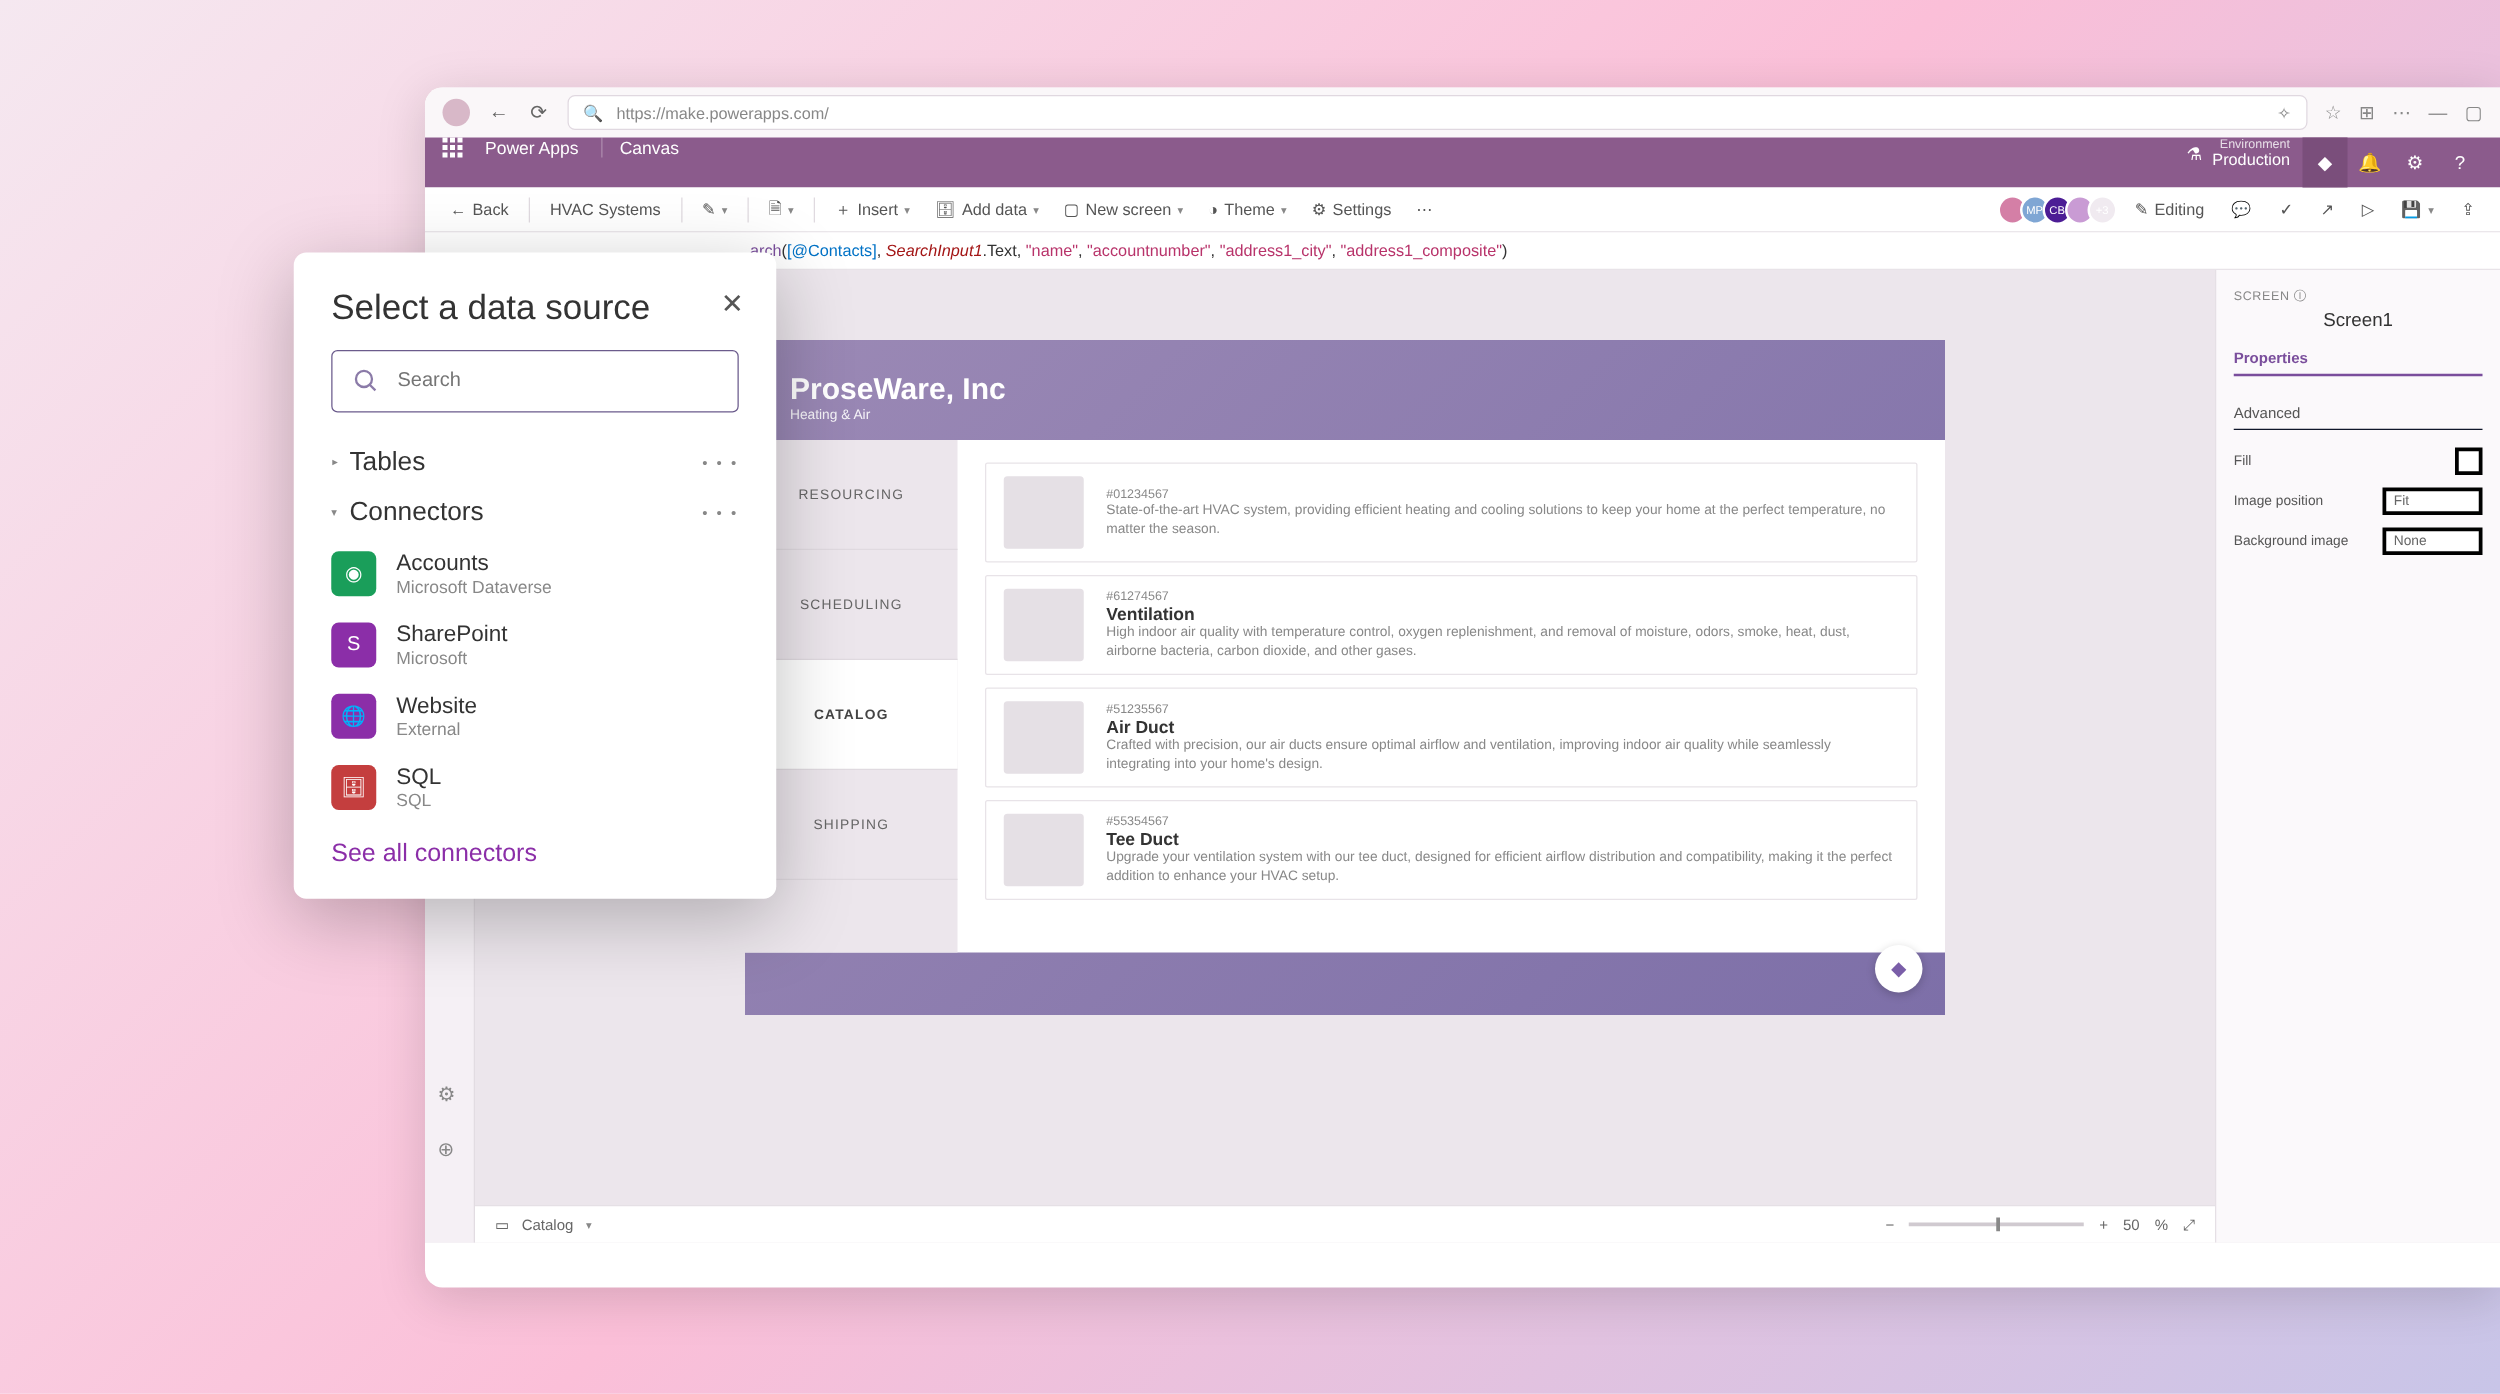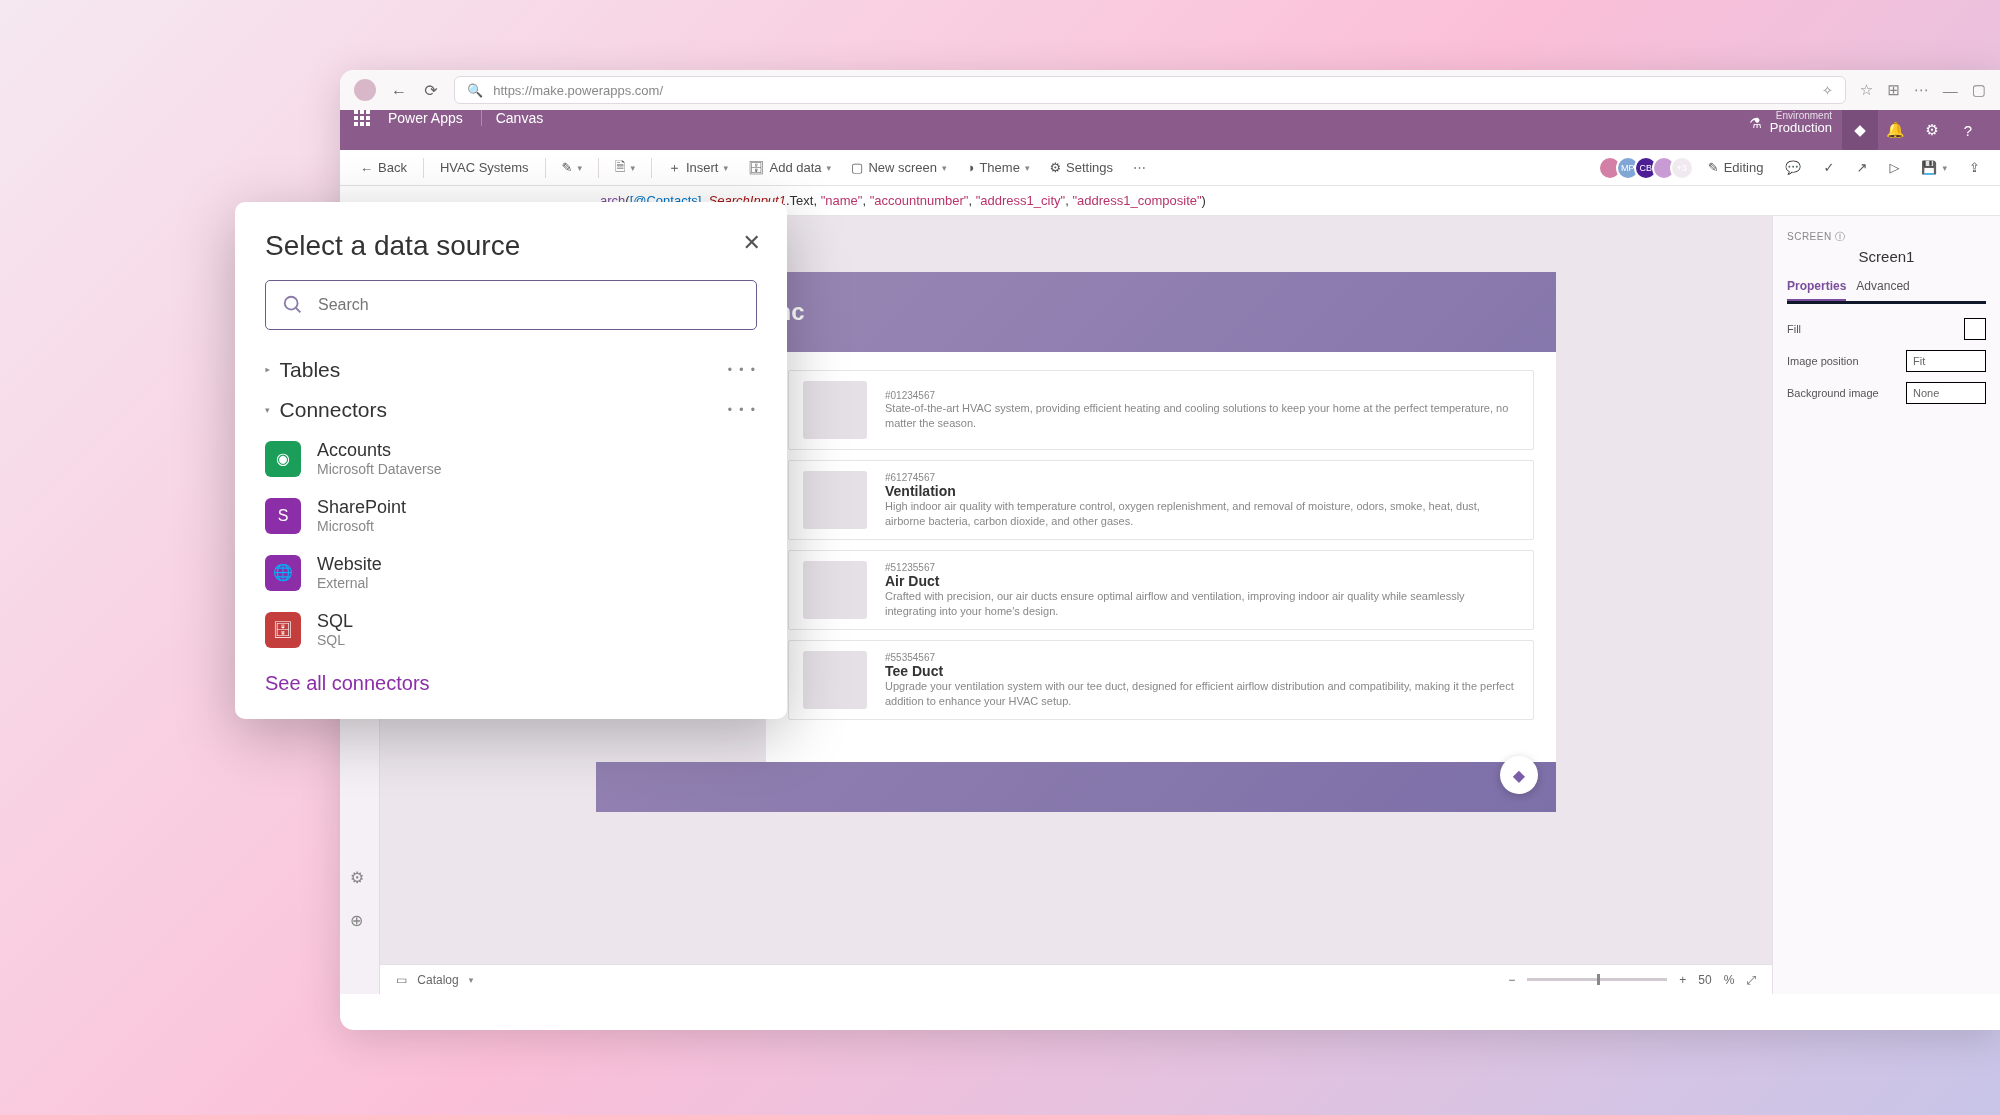"Select a data source" .modal { width: 552px -> 386px }
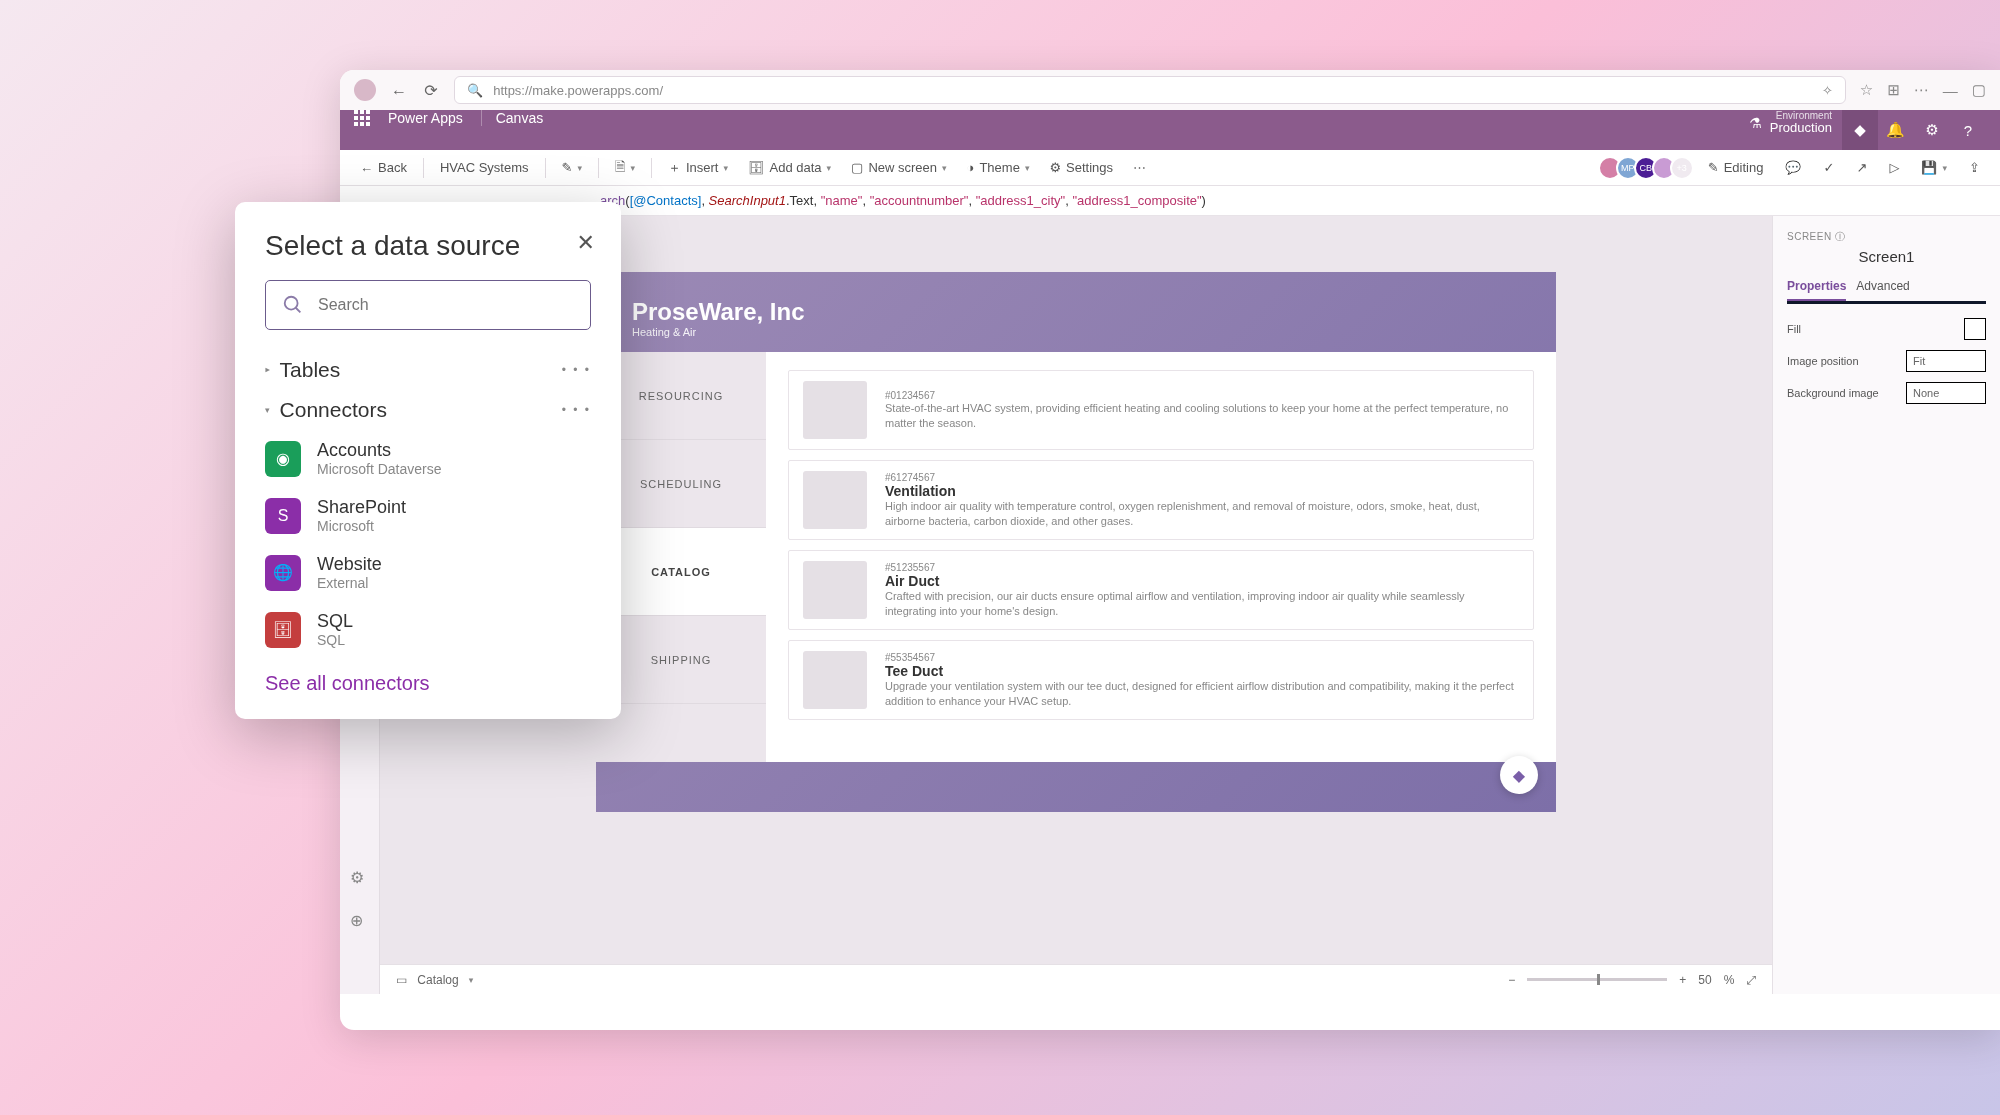"Properties" .prop-tabs { border-bottom: 3px solid #0f172a -> 1px solid #0f172a; flex-direction: none -> column; gap: 10px -> 22px }
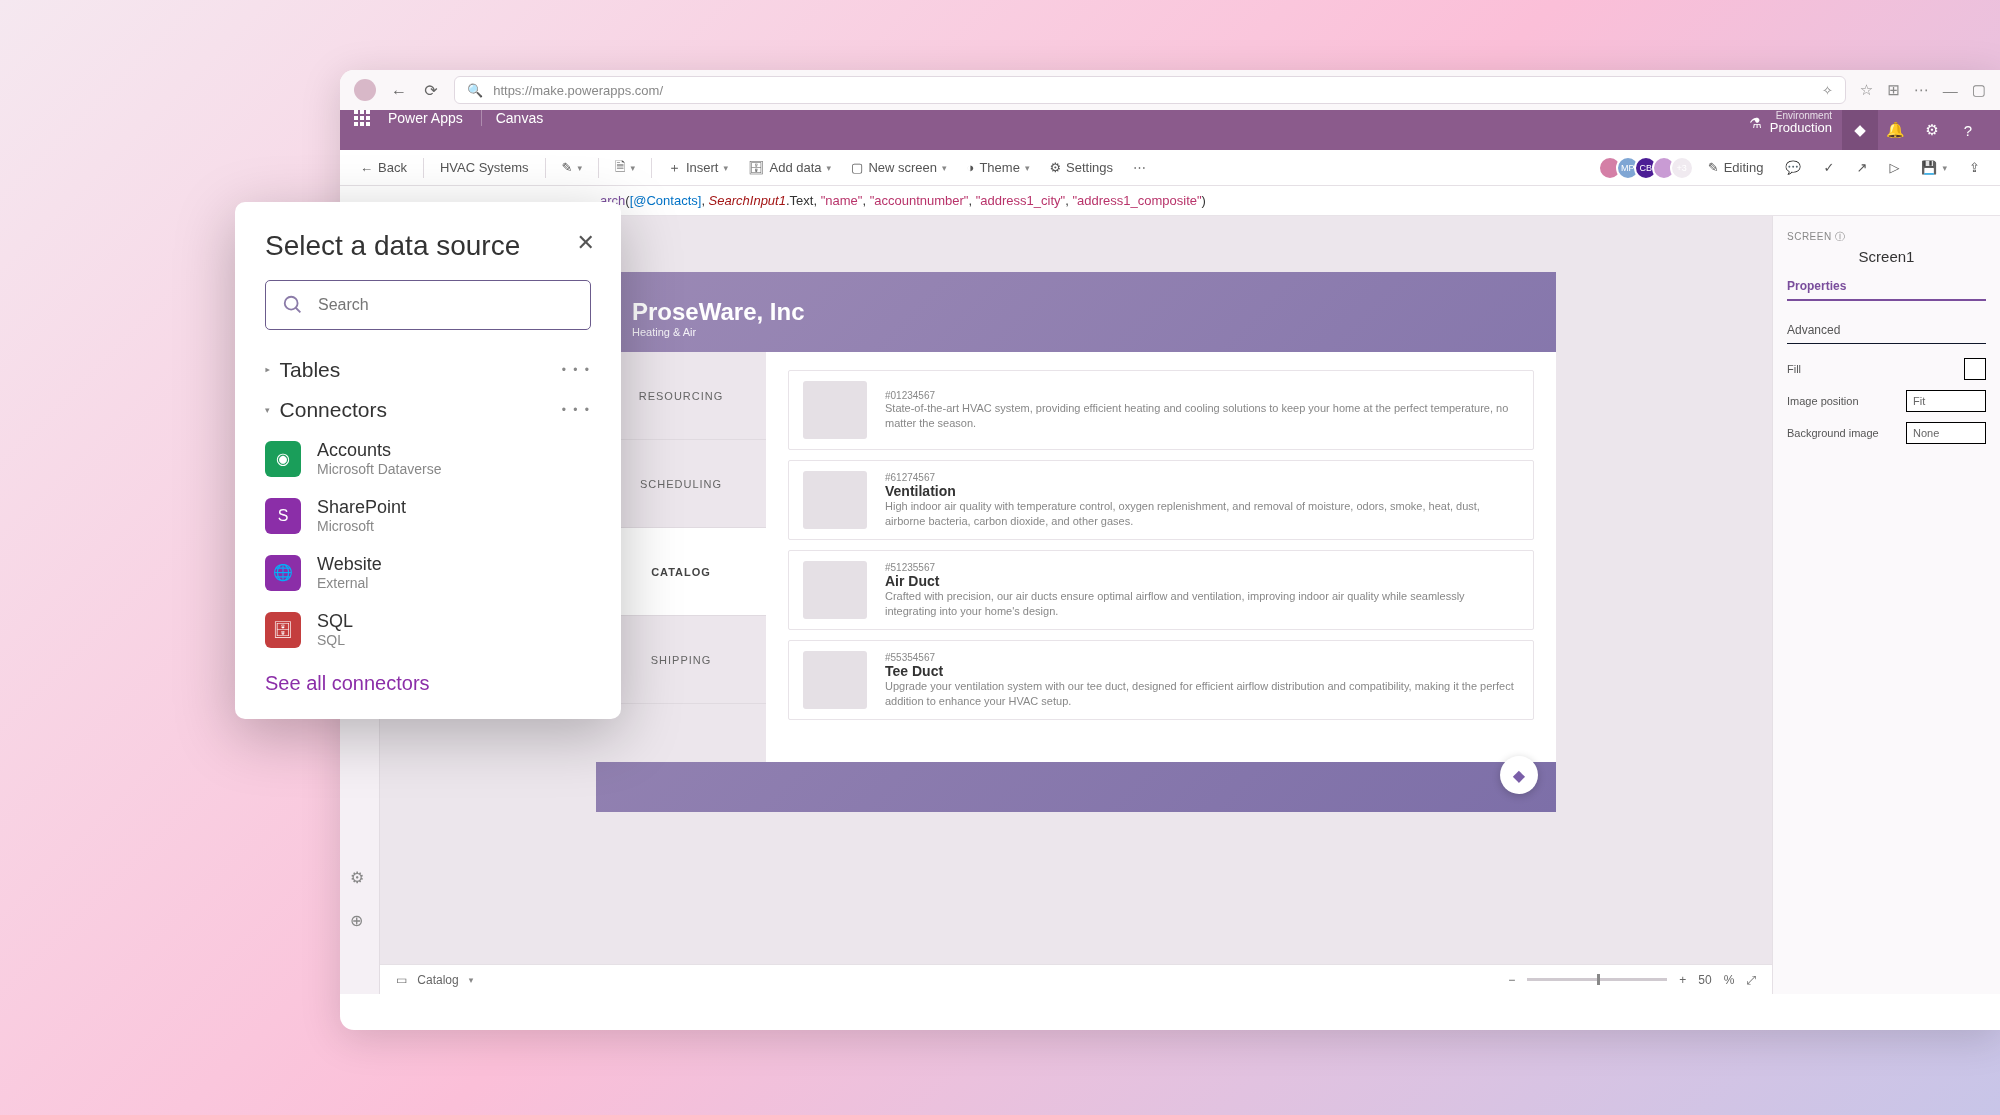"Fit" .prop-input { border: 1px solid #000000 -> 3px solid #000000 }
